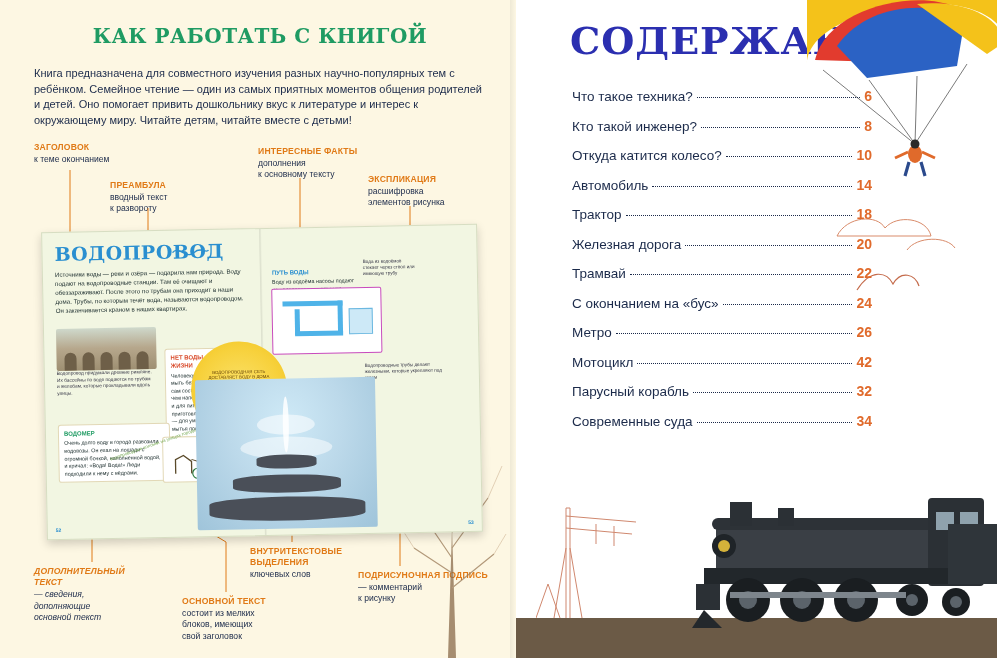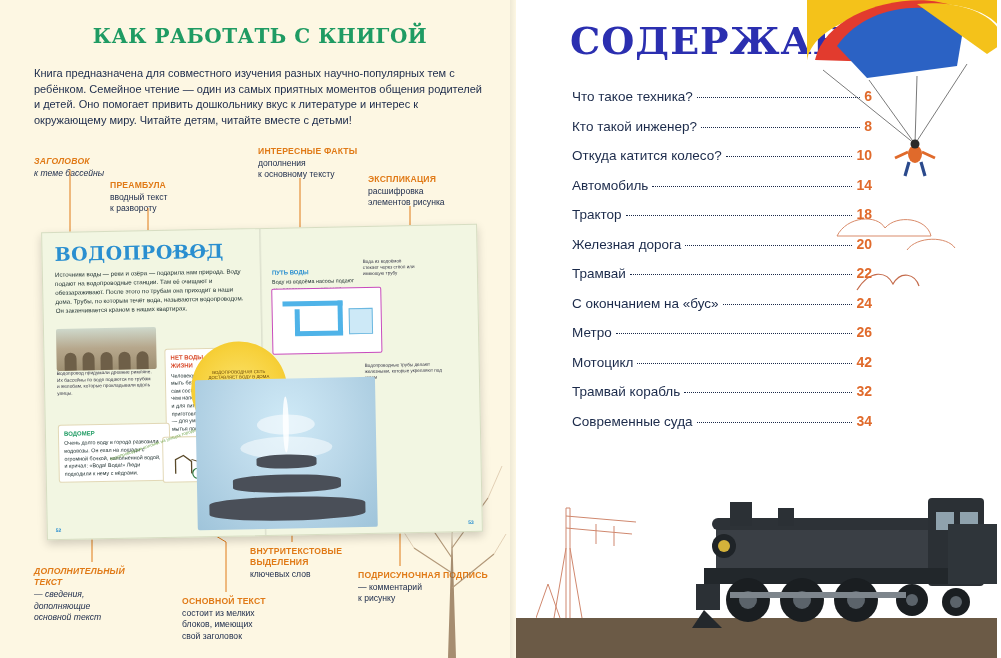"ЗАГОЛОВОК" .c-zagolovok { font-style: italic -> none; top: 156px -> 142px }
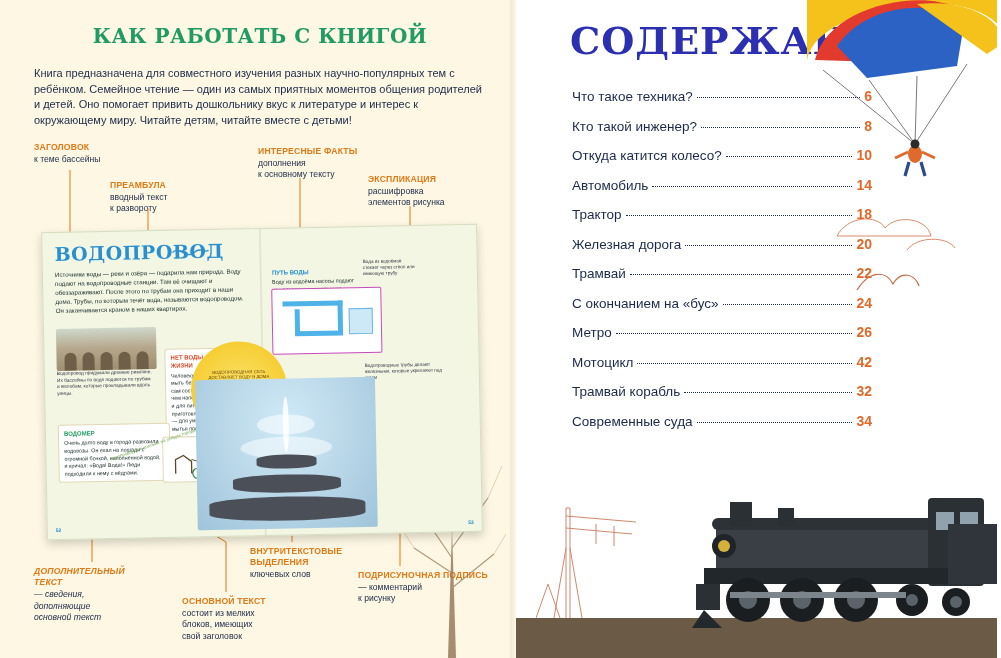"к теме бассейны" div.sub { text: бассейны -> окончанием }
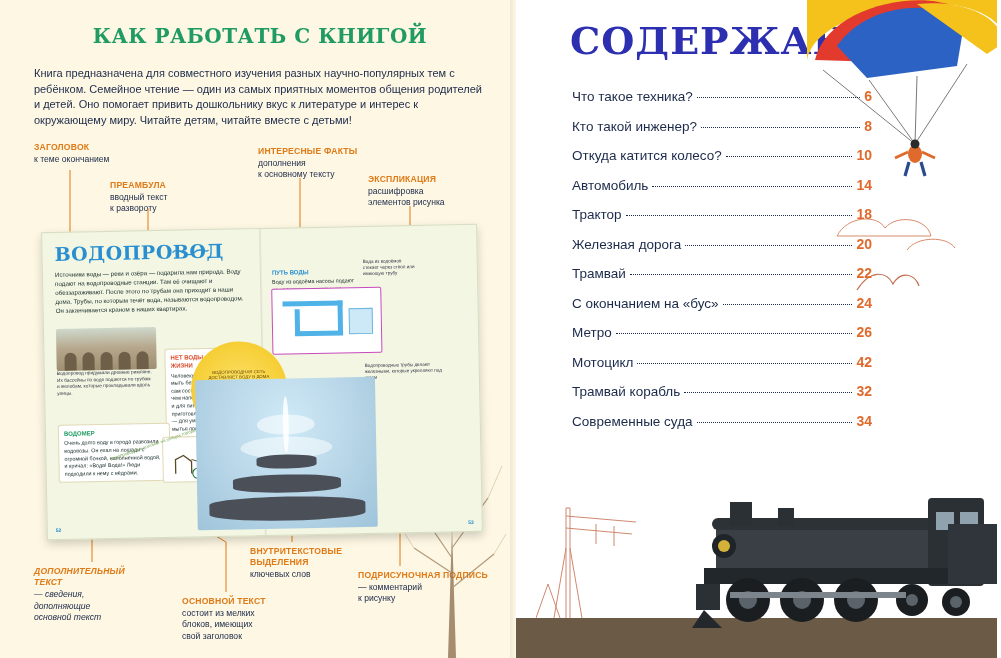"Трамвай корабль" span.lbl { text: Трамвай -> Парусный }
